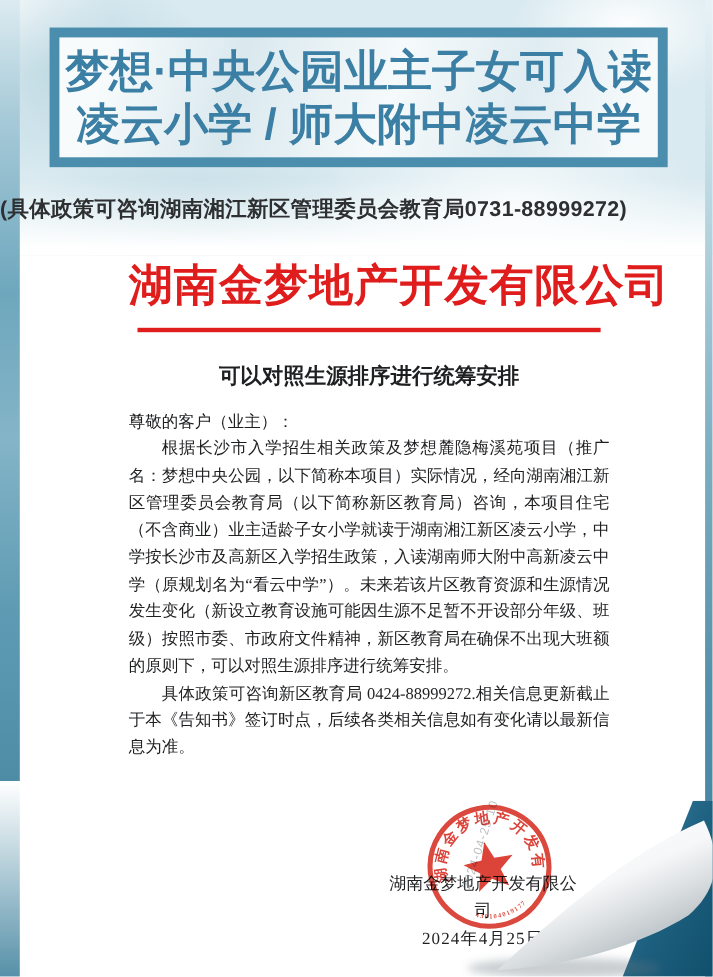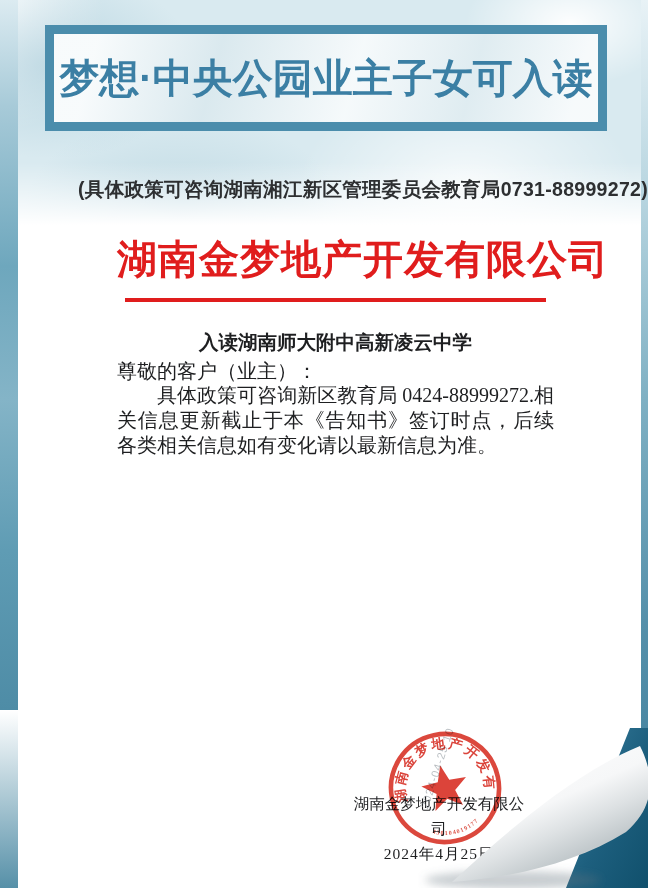"梦想·中央公园业主子女可入读" .banner { height: 106px -> 127px }
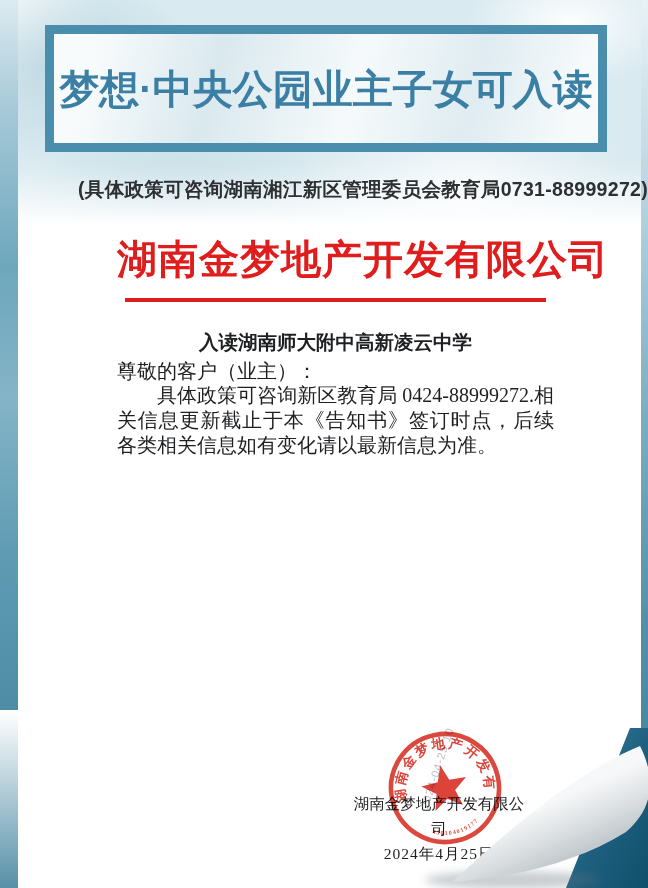"凌云小学 / 师大附中凌云中学" div.banner-line { html: none -> <div>凌云小学 / 师大附中凌云中学</div> }
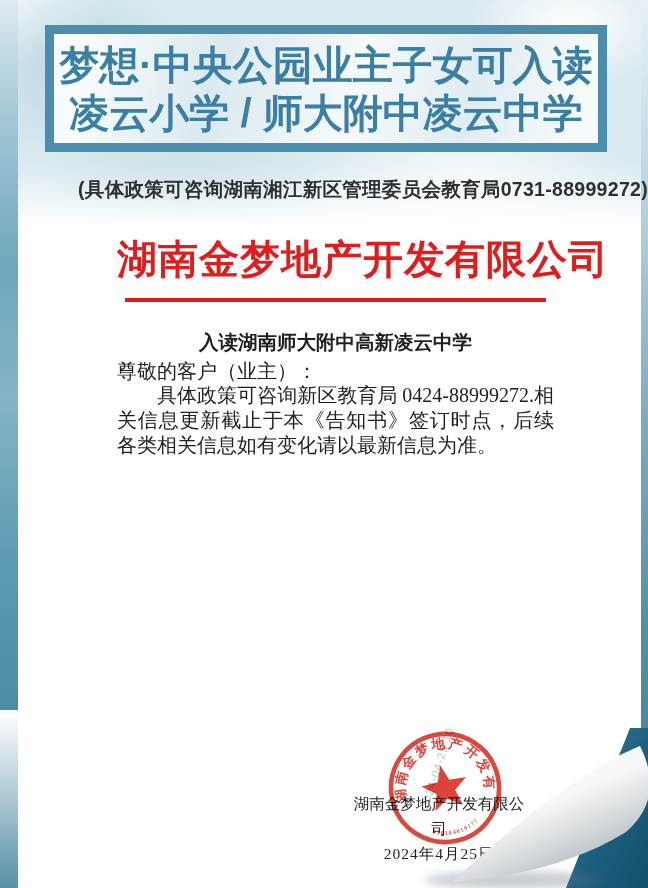"(具体政策可咨询湖南湘江新区管理委员会教育局0731-88999272)" .hotline { text-align: right -> left }
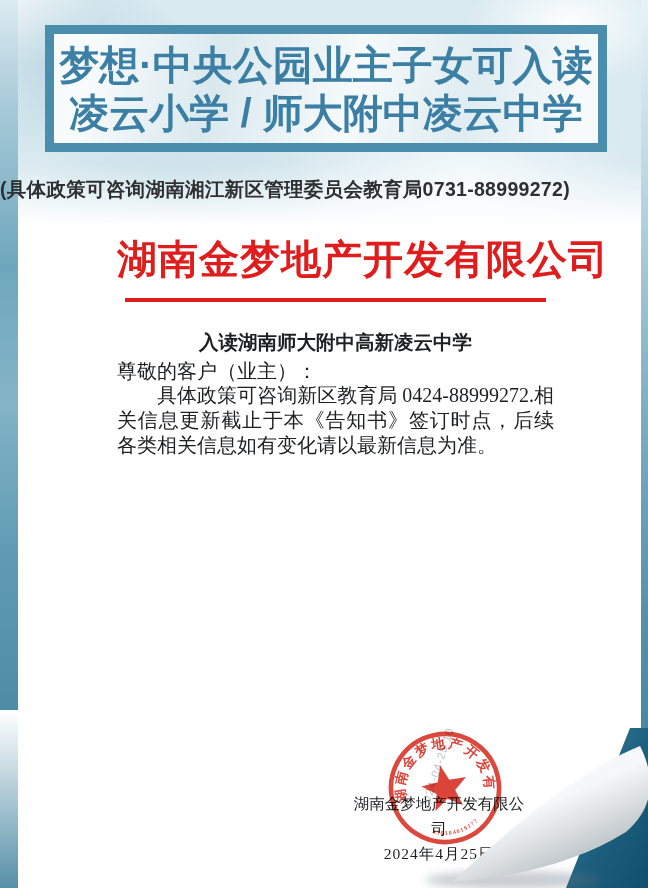"入读湖南师大附中高新凌云中学" div { text: 入读湖南师大附中高新凌云中学 -> 可以对照生源排序进行统筹安排 }
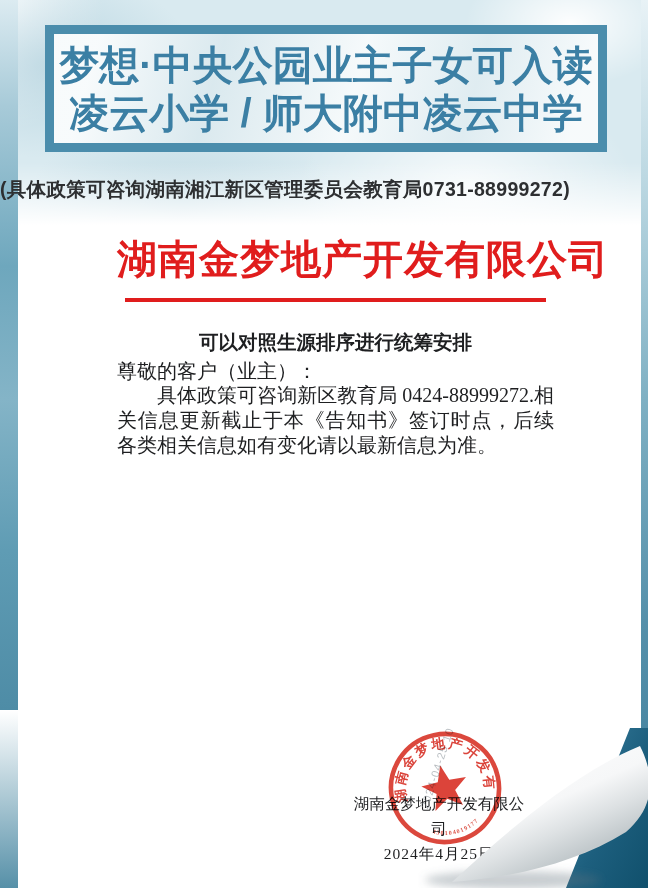"尊敬的客户（业主）：" .body-text { font-size: 20px -> 15px; margin-top: none -> 13px }
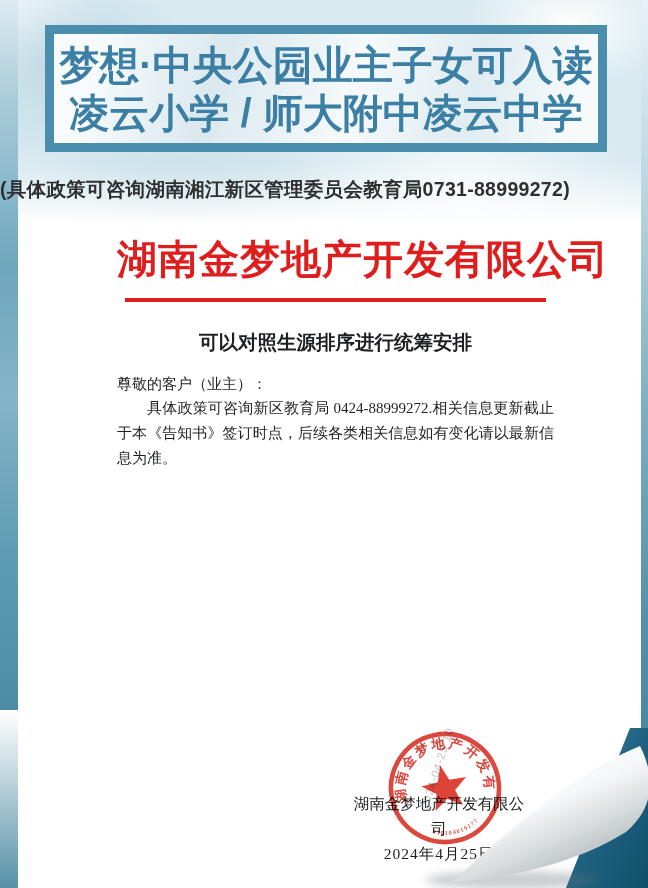"根据长沙市入学招生相关政策及梦想麓隐梅溪苑项目（推广名：梦想中央公园，以下简称本" p.indent { html: none -> <p>根据长沙市入学招生相关政策及梦想麓隐梅溪苑项目（推广名：梦想中央公园，以下简称本项目）实际情况，经向湖南湘江新区管理委员会教育局（以下简称新区教育局）咨询，本项目住宅（不含商业）业主适龄子女小学就读于湖南湘江新区凌云小学，中学按长沙市及高新区入学招生政策，入读湖南师大附中高新凌云中学（原规划名为“看云中学”）。未来若该片区教育资源和生源情况发生变化（新设立教育设施可能因生源不足暂不开设部分年级、班级）按照市委、市政府文件精神，新区教育局在确保不出现大班额的原则下，可以对照生源排序进行统筹安排。</p> }
